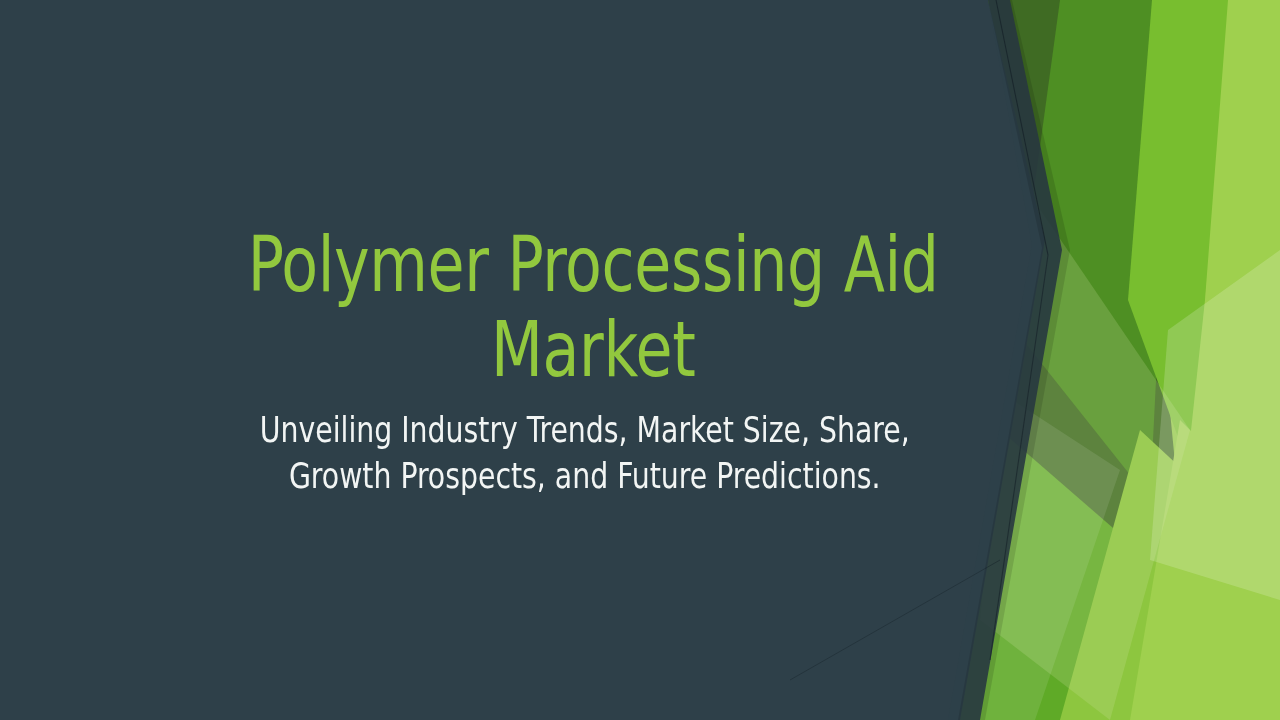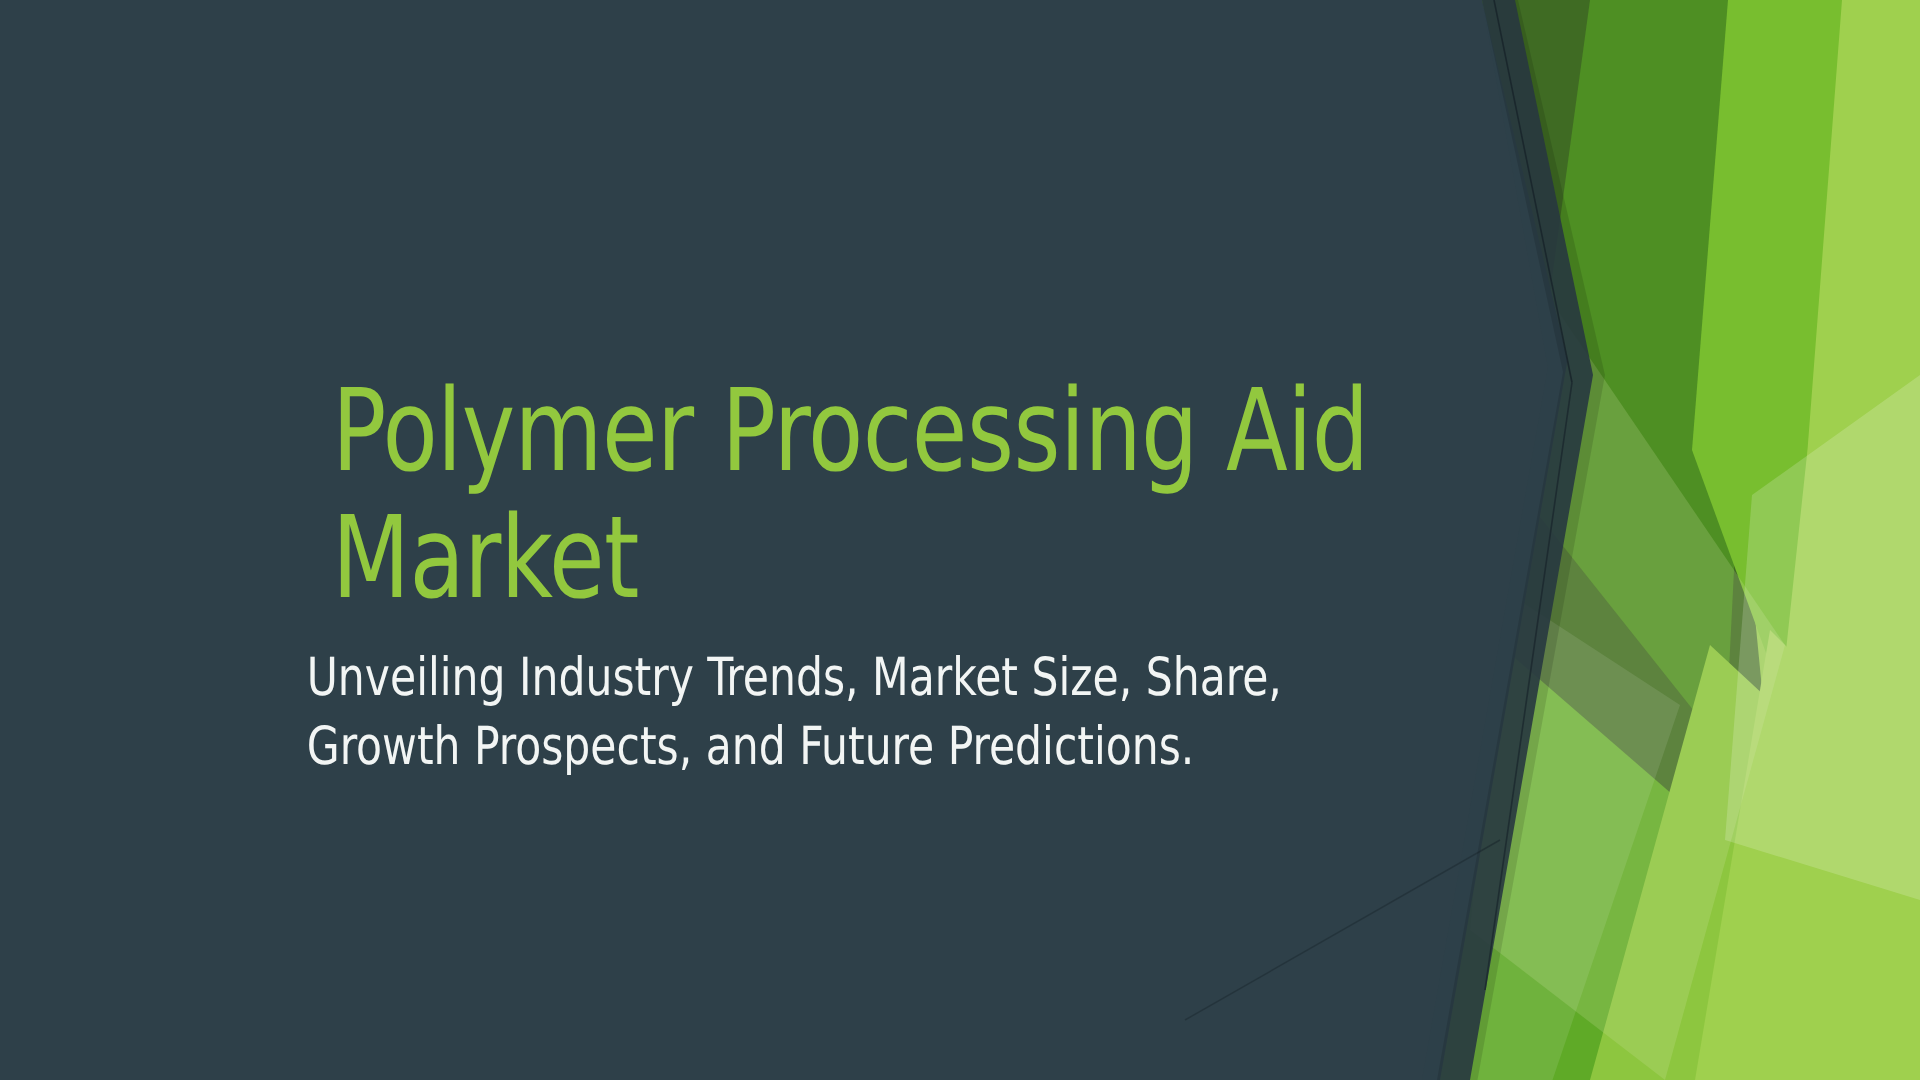"Polymer Processing Aid Market" #text-block { text-align: left -> center; top: 244px -> 222px }
